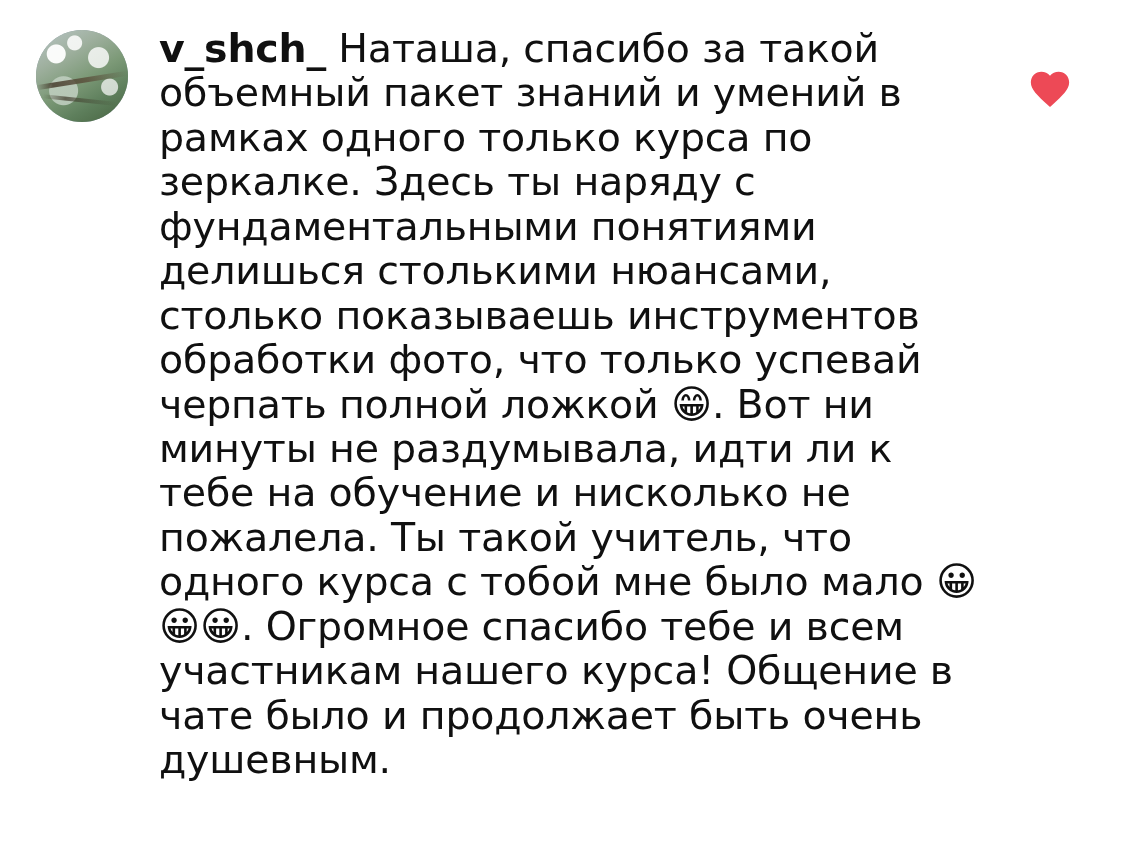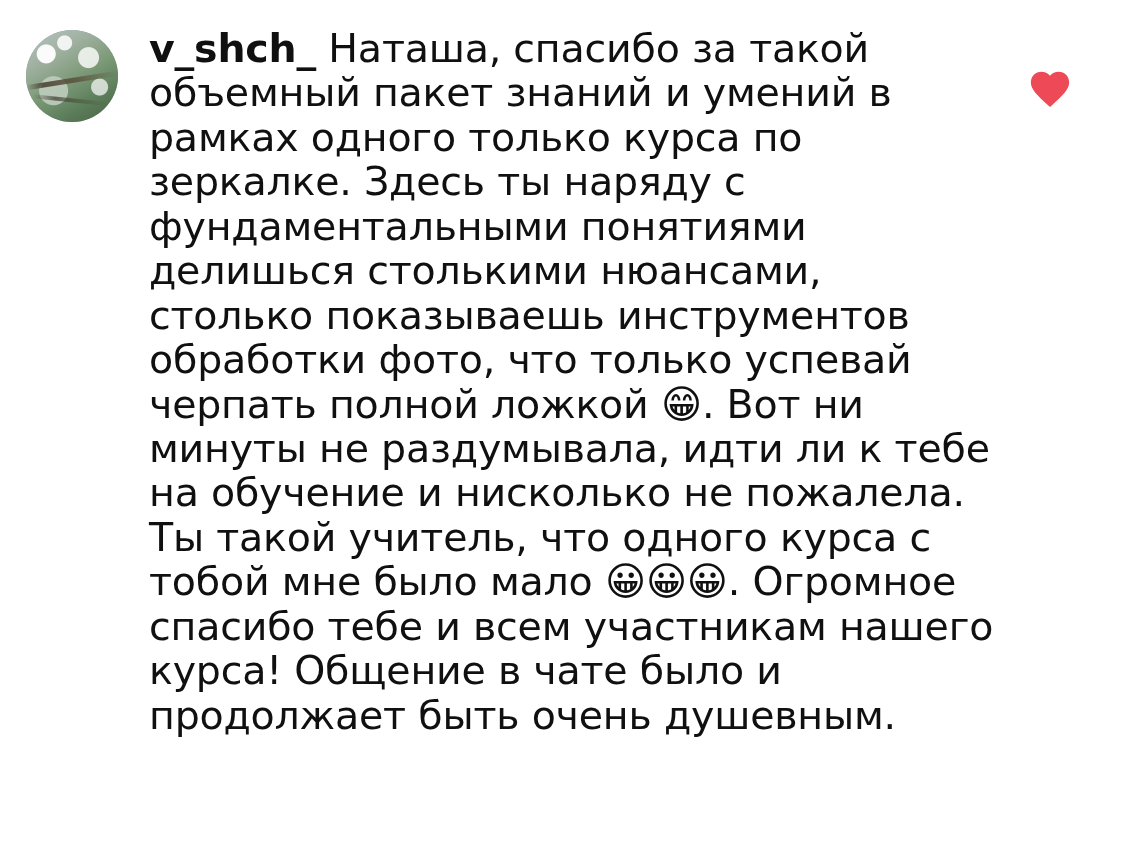"v_shch_ Наташа, спасибо за такой" .comment-row { padding: 26px 30px 0 26px -> 26px 30px 0 36px }
